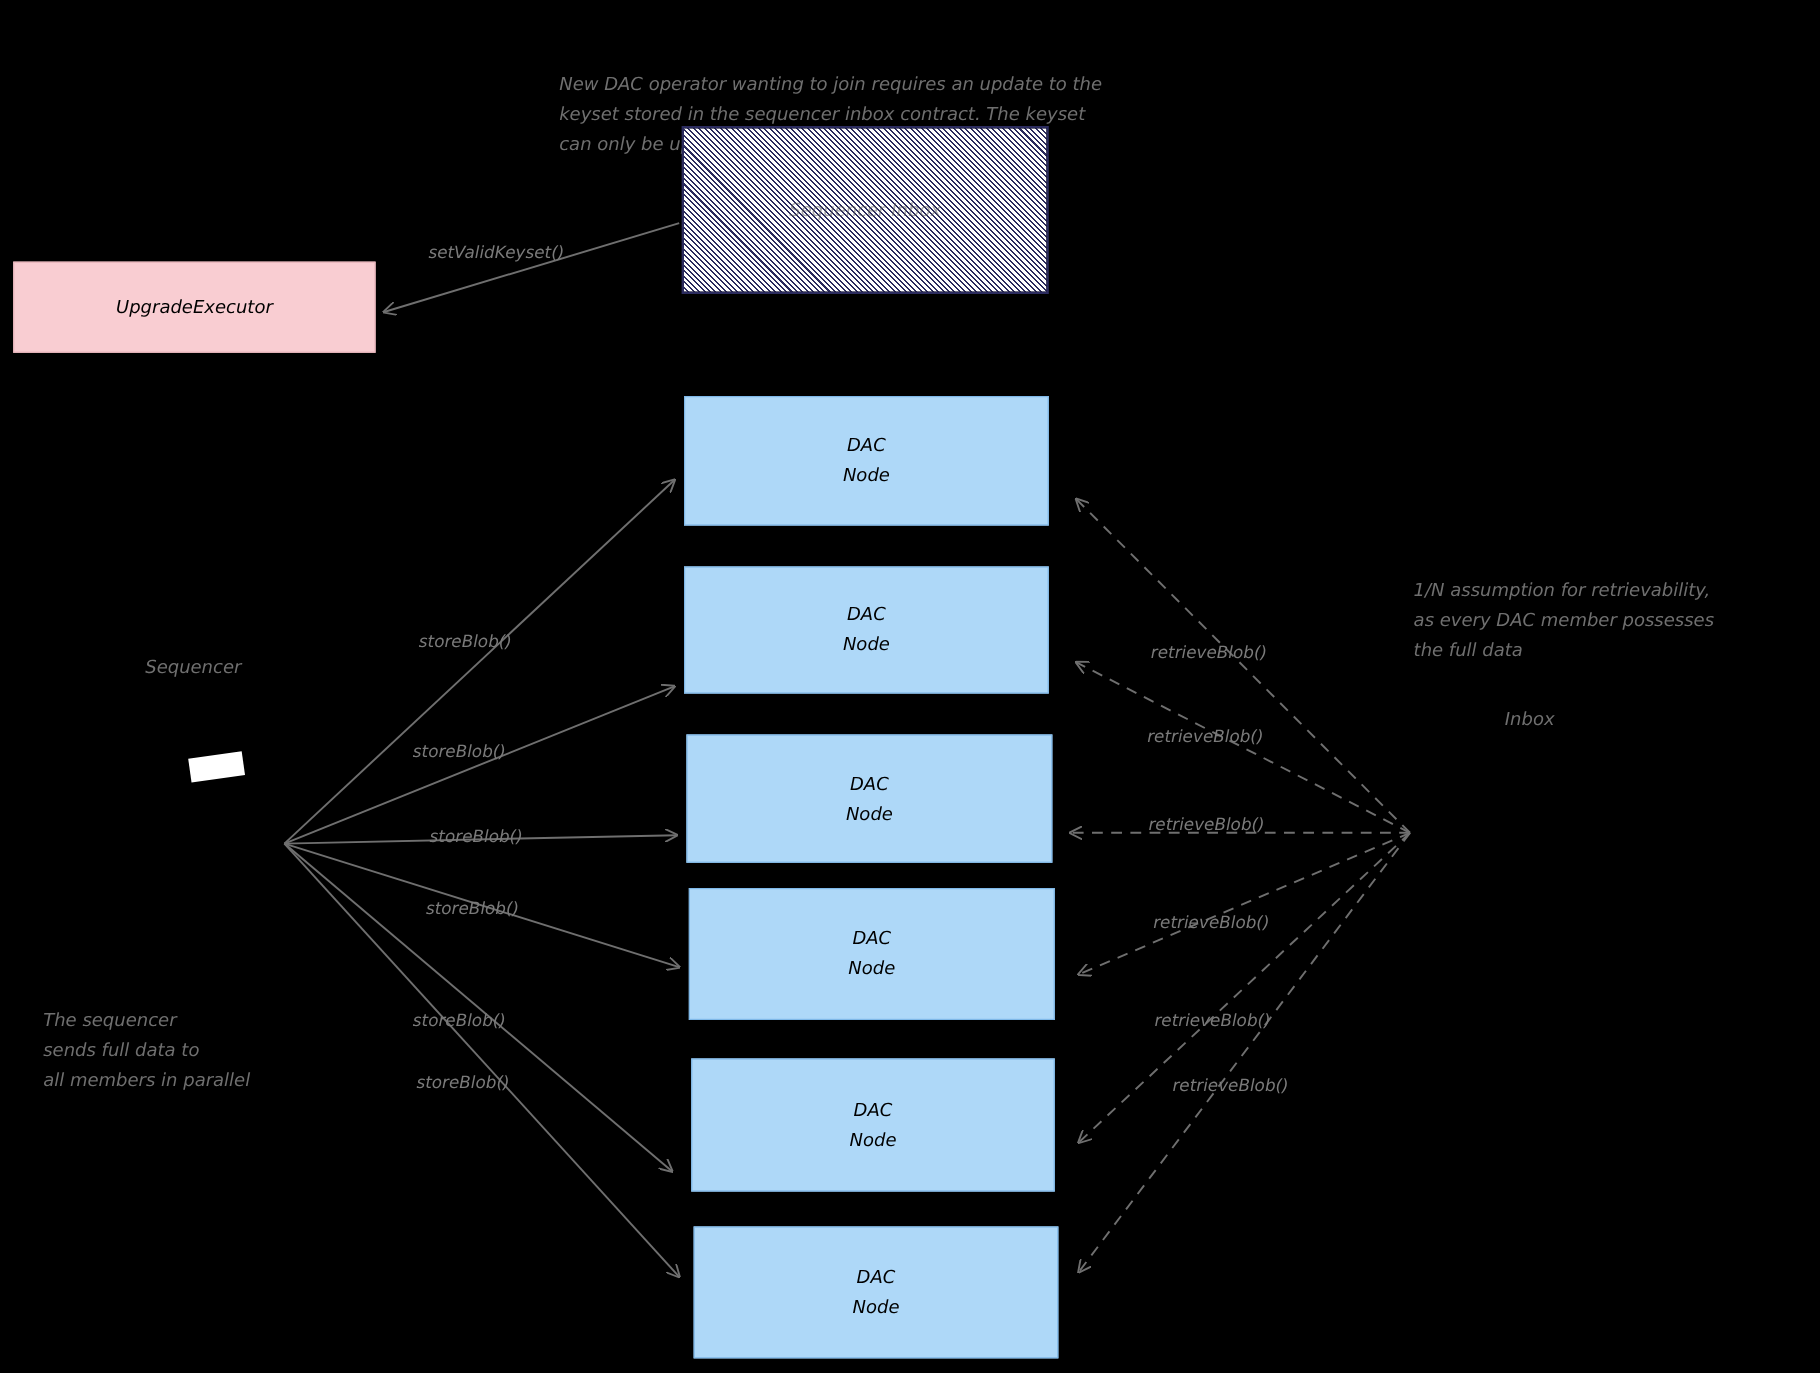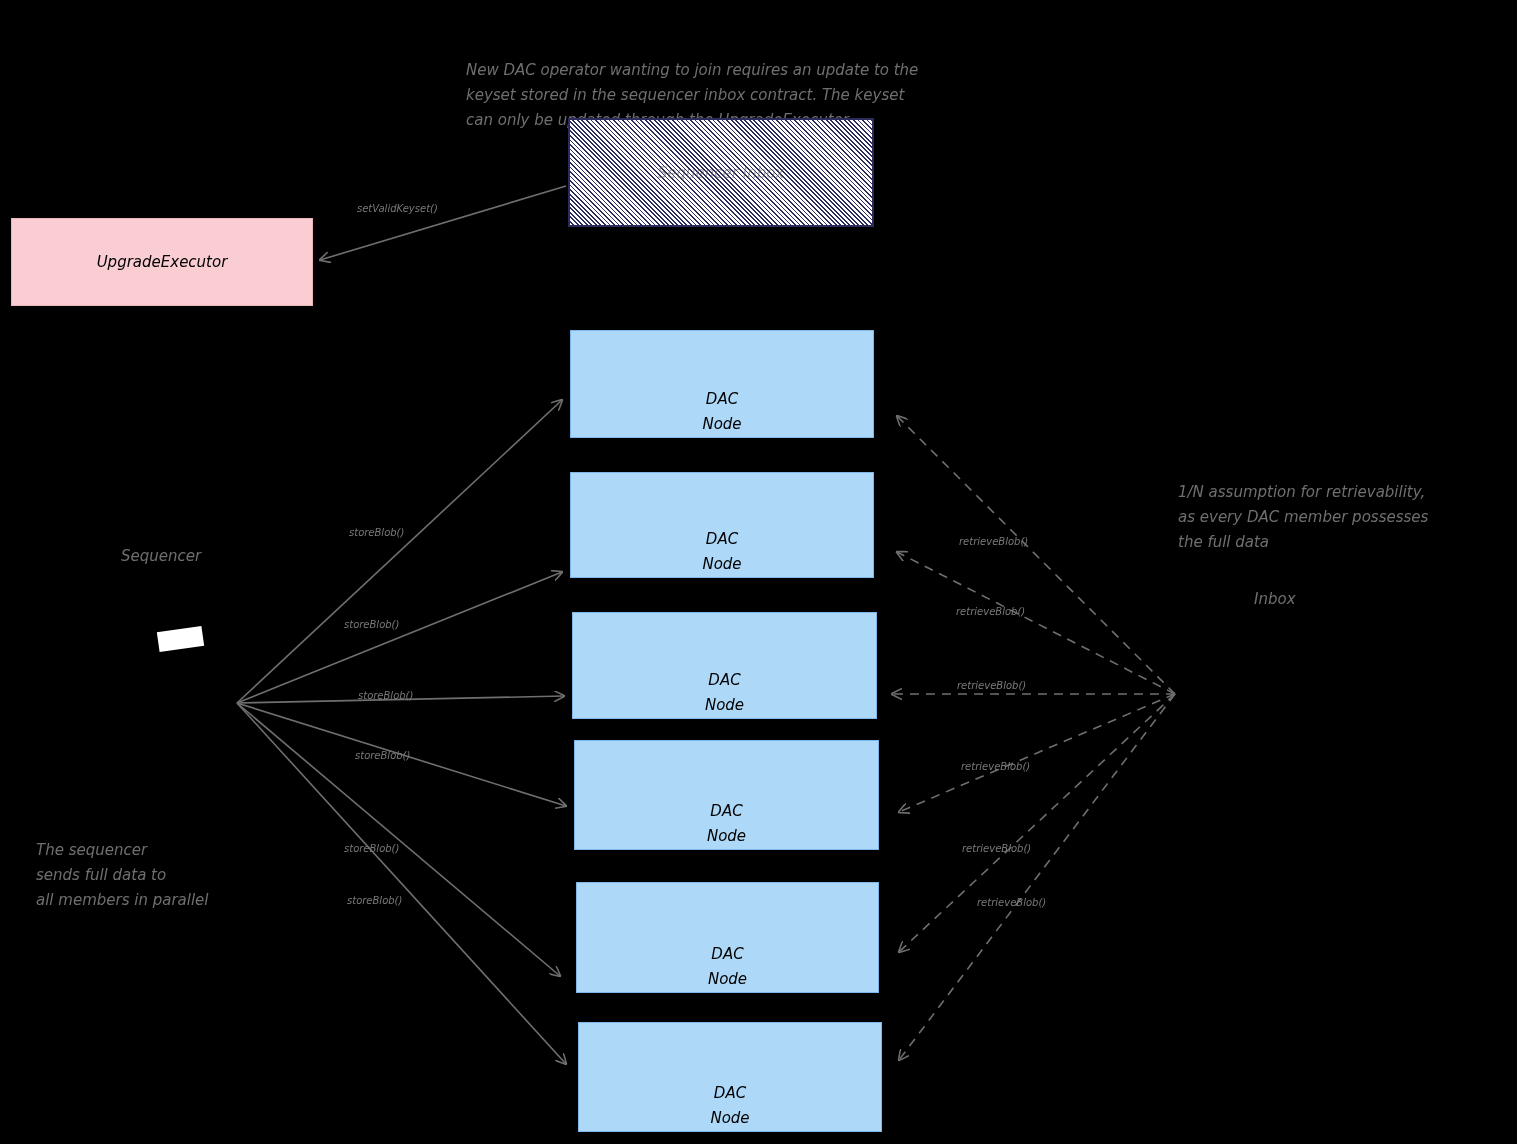"Sequencer Inbox" div.hatch-box { height: 109px -> 140px; top: 118px -> 105px }
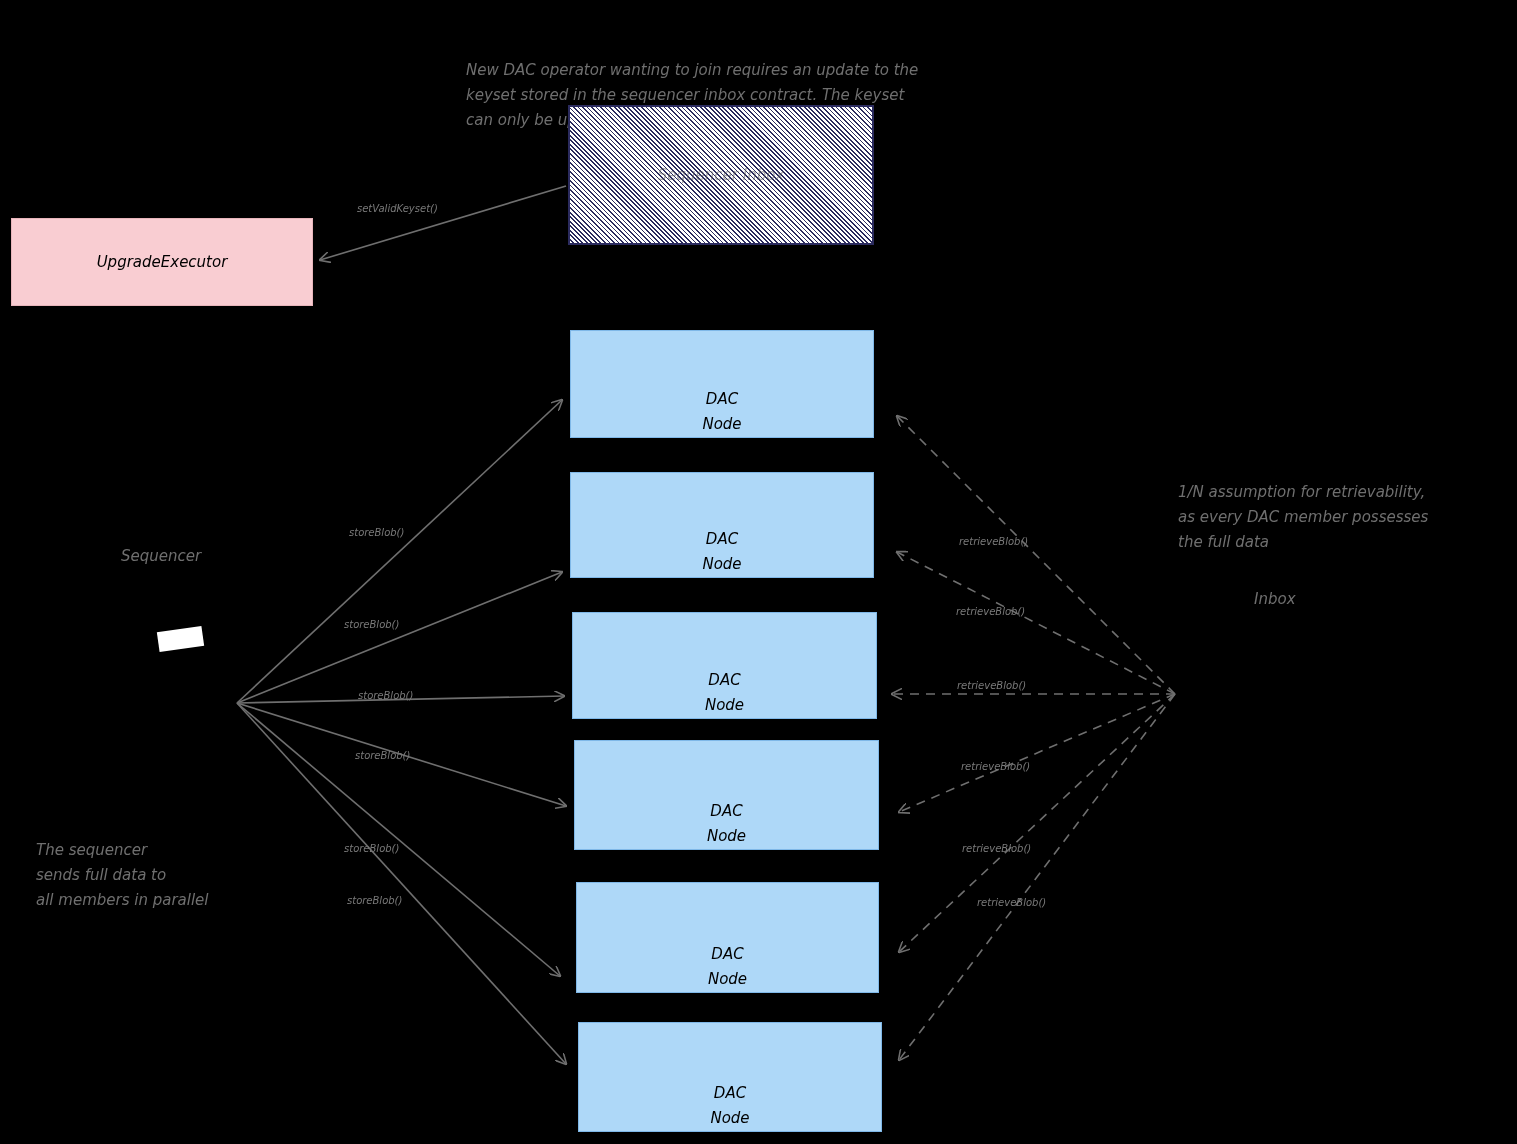"setValidKeyset()" .edge-label { font-size: 10px -> 14px }
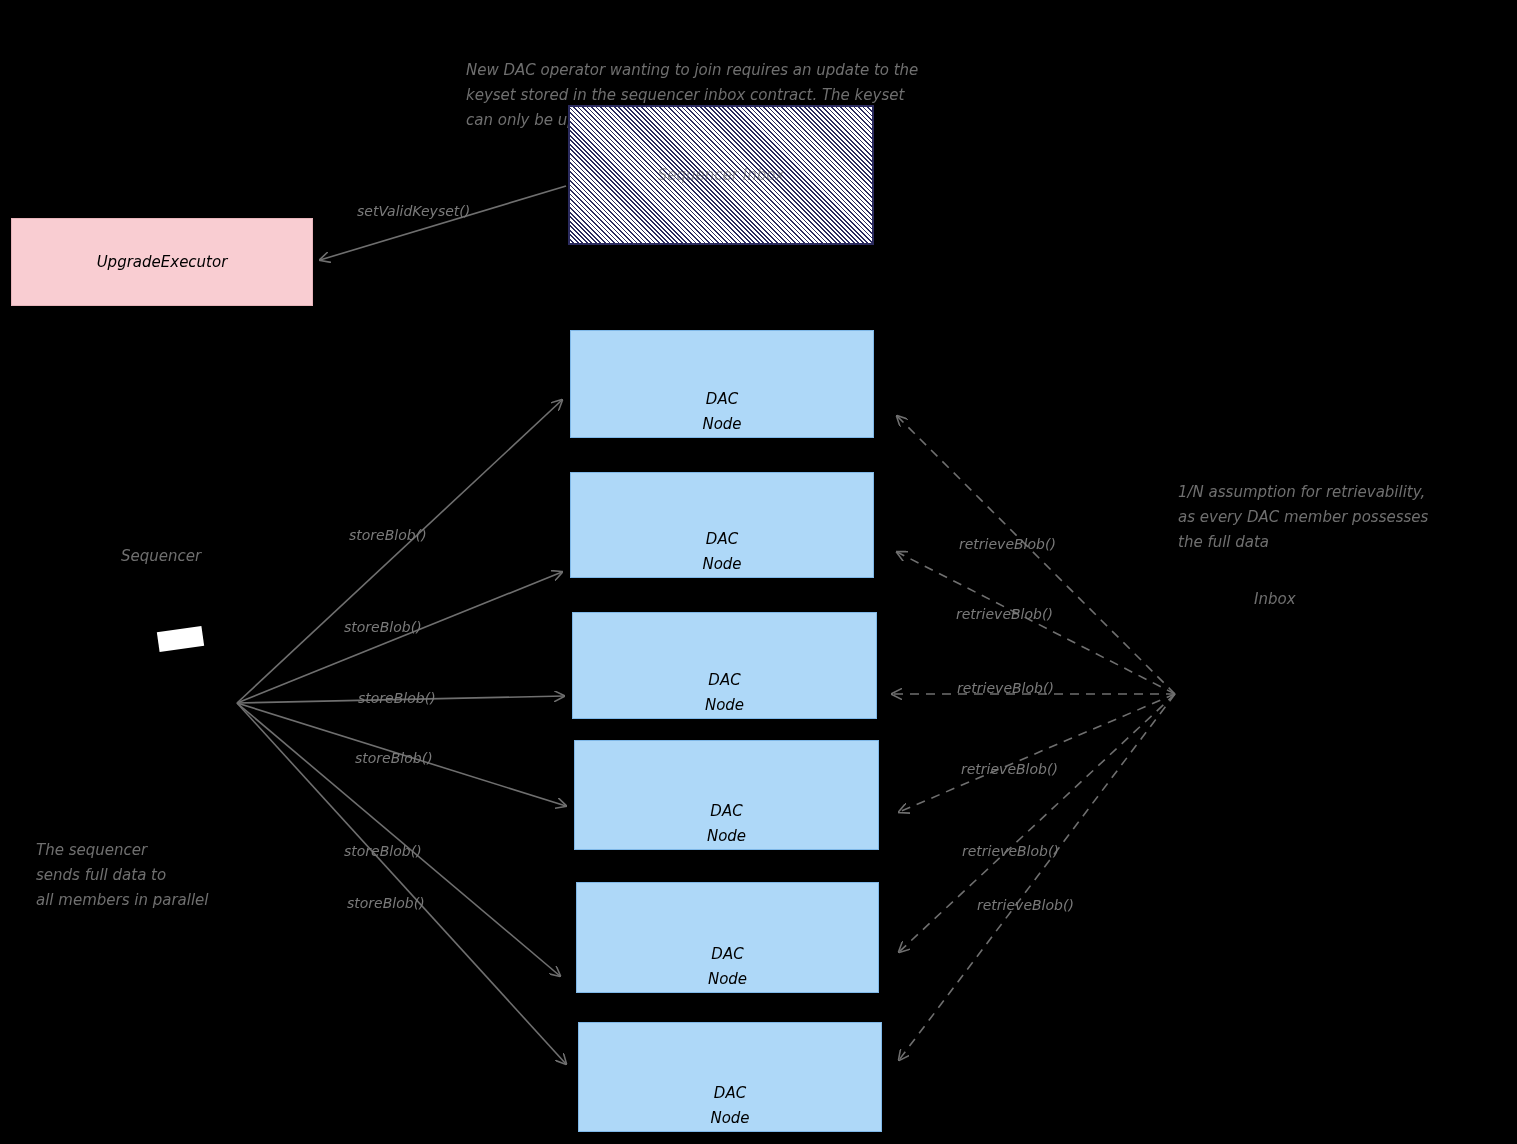"UpgradeExecutor" div.pink-box { height: 88px -> 76px }
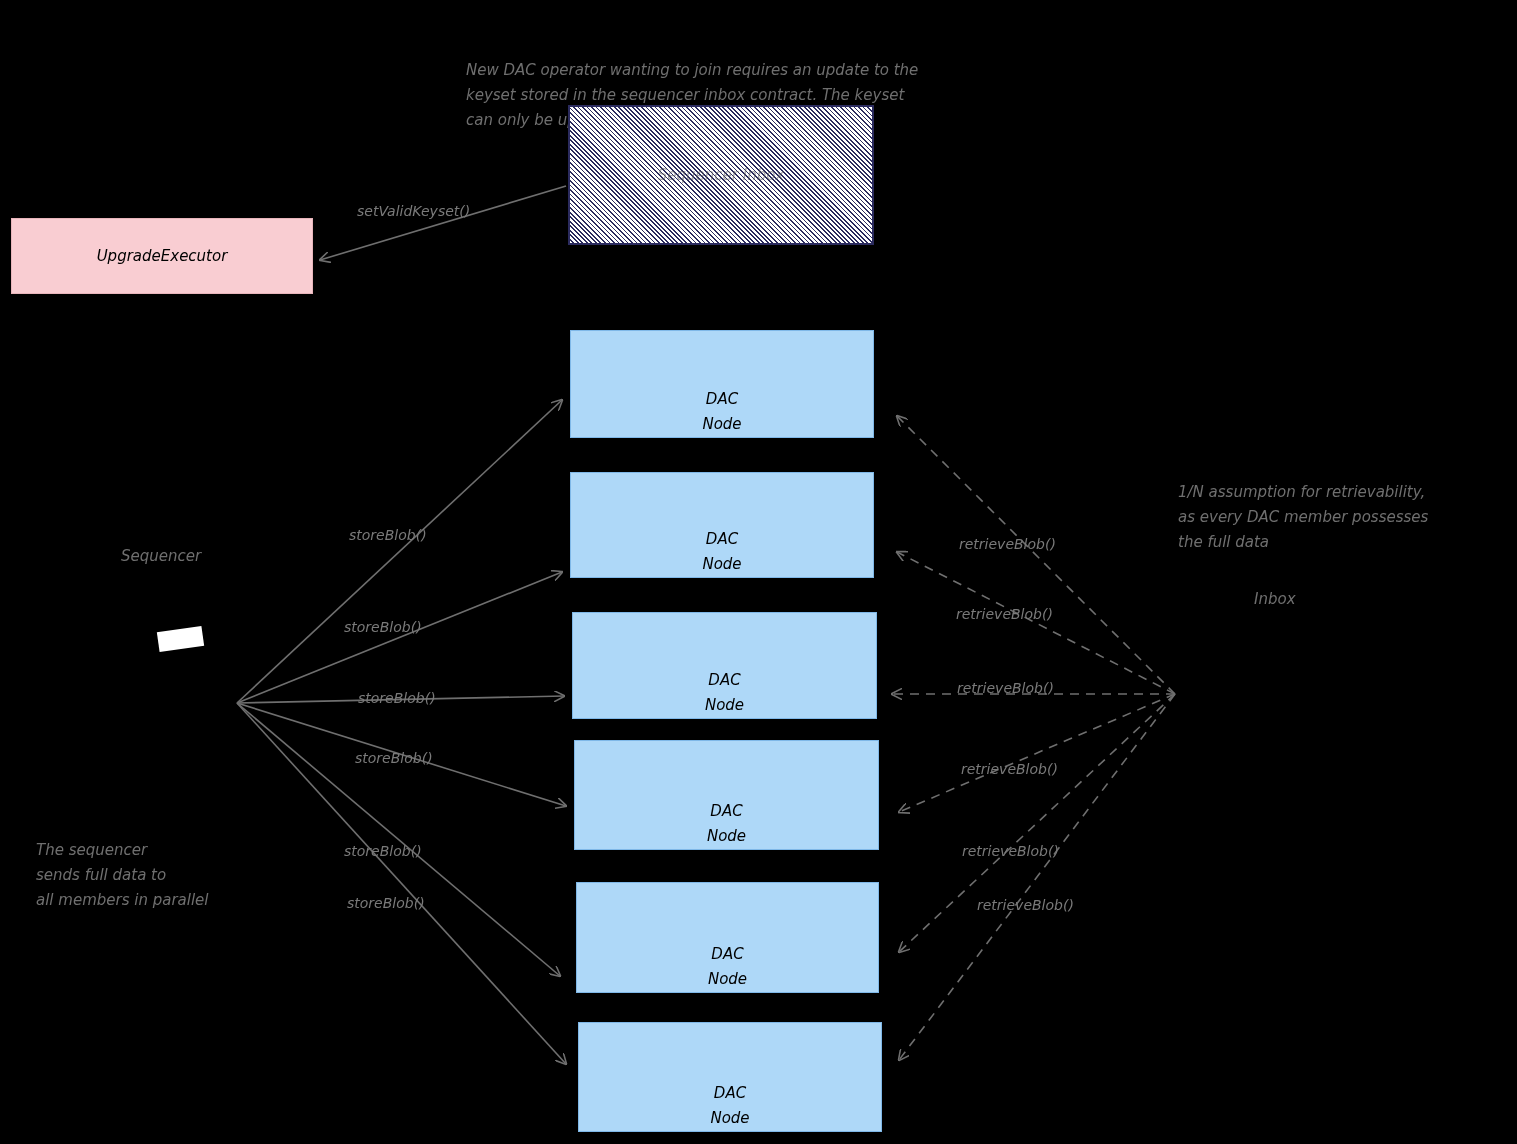"DAC" .node-box { justify-content: flex-end -> center }
